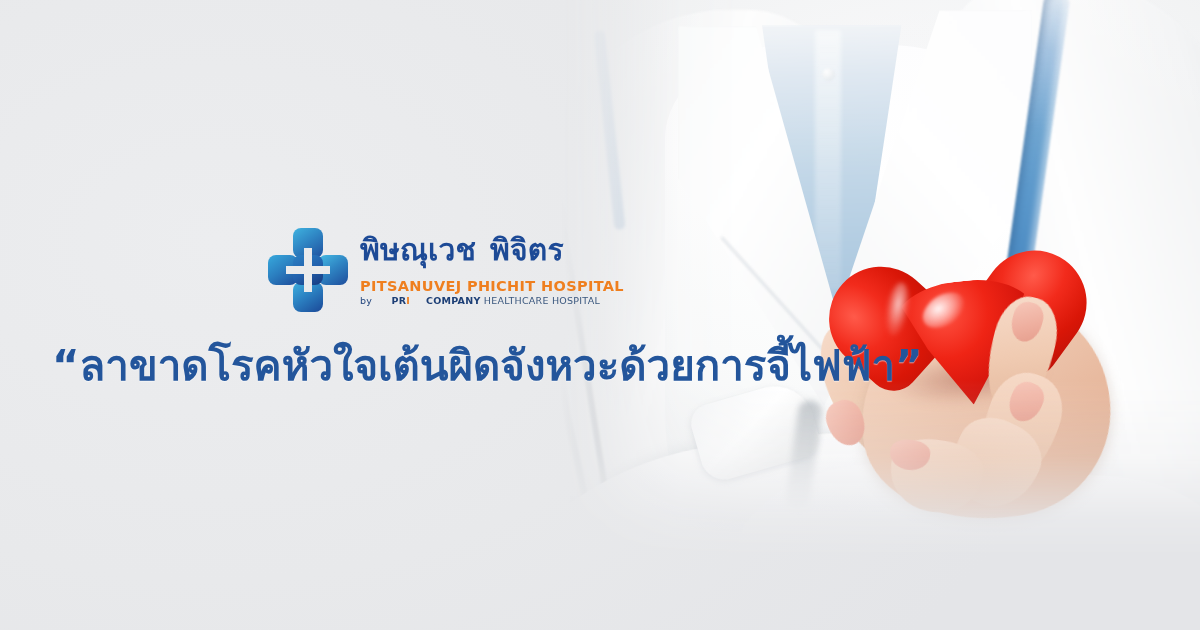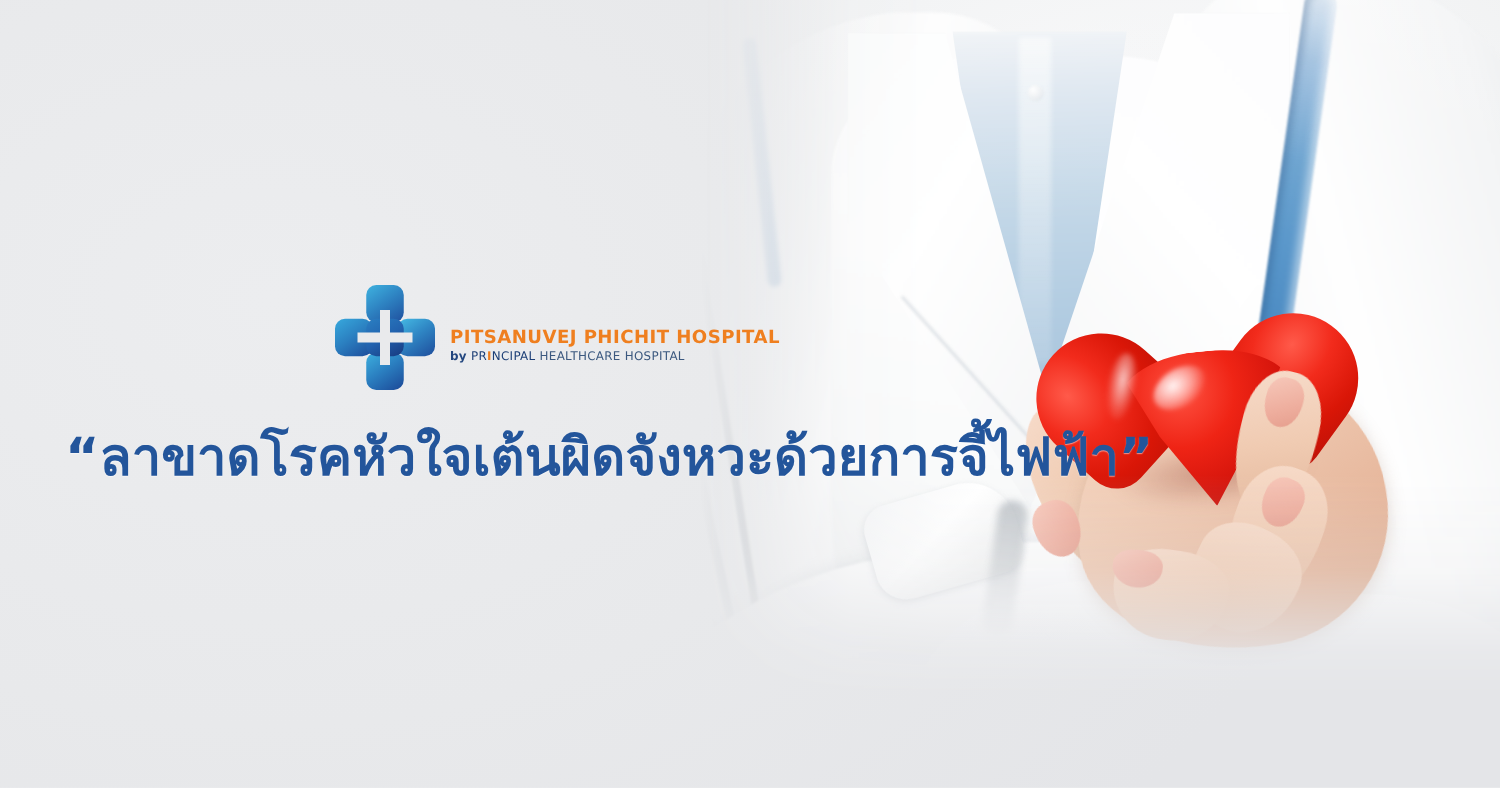"พิษณุเวช พิจิตร" span.lt-main { html: none -> <span><span>พิษณุเวช</span><span></span><span>พิจิตร</span></span> }
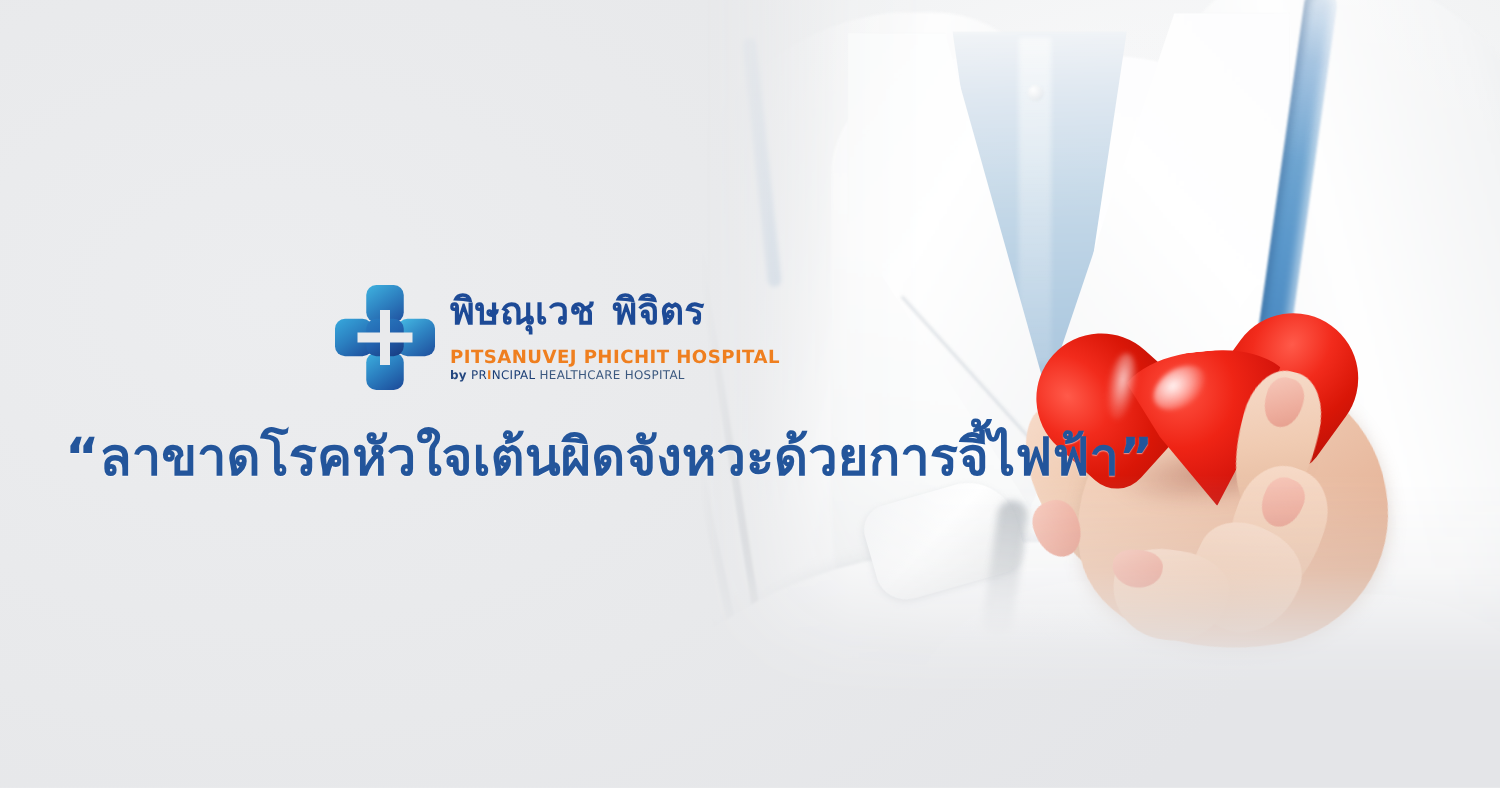"by" .lt-by .by { font-weight: 700 -> 400 }
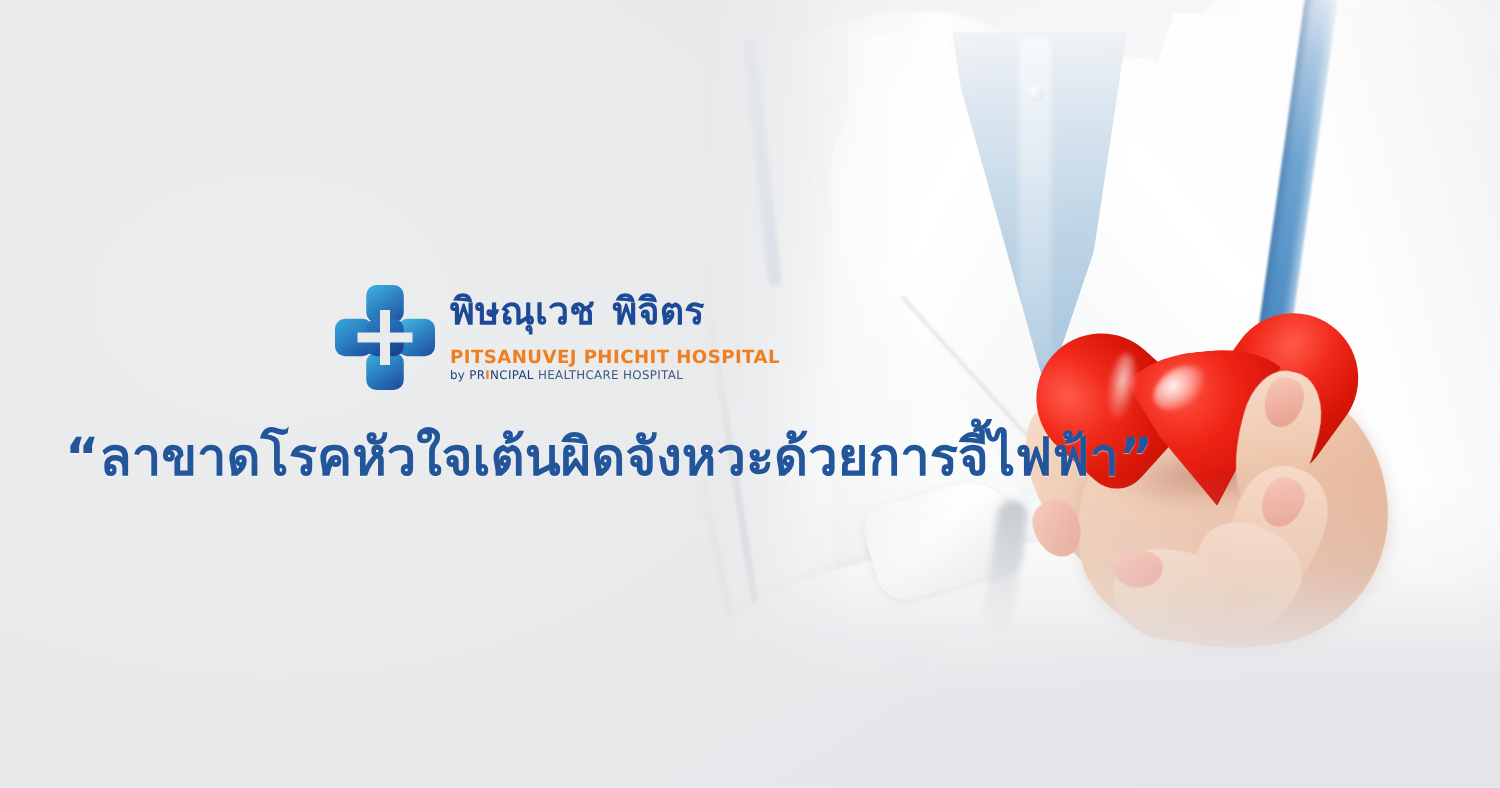"PR" .lt-by .principal { font-weight: 400 -> 700; margin-left: none -> 16px }
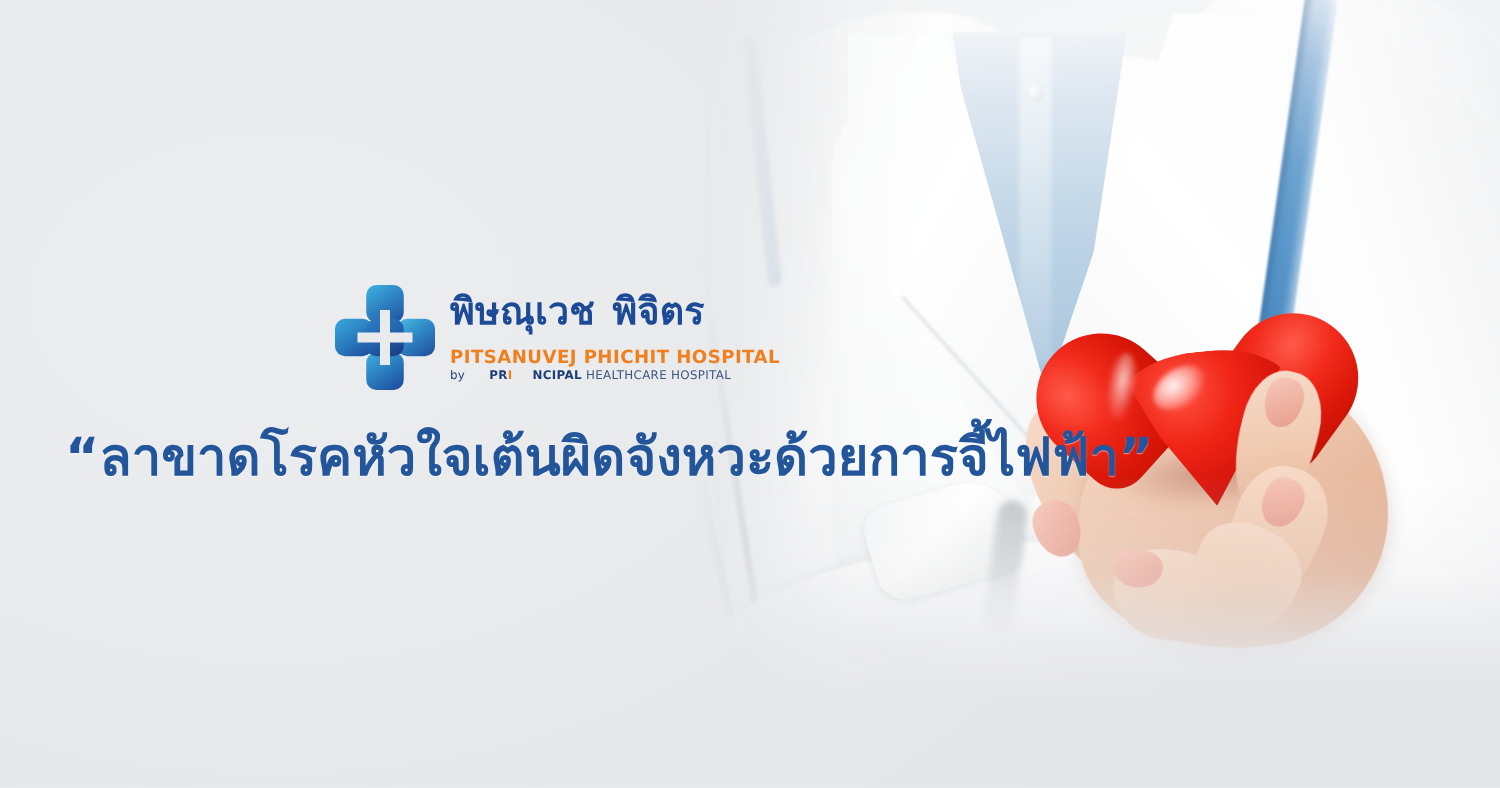"NCIPAL" span.principal { text: NCIPAL -> COMPANY }
